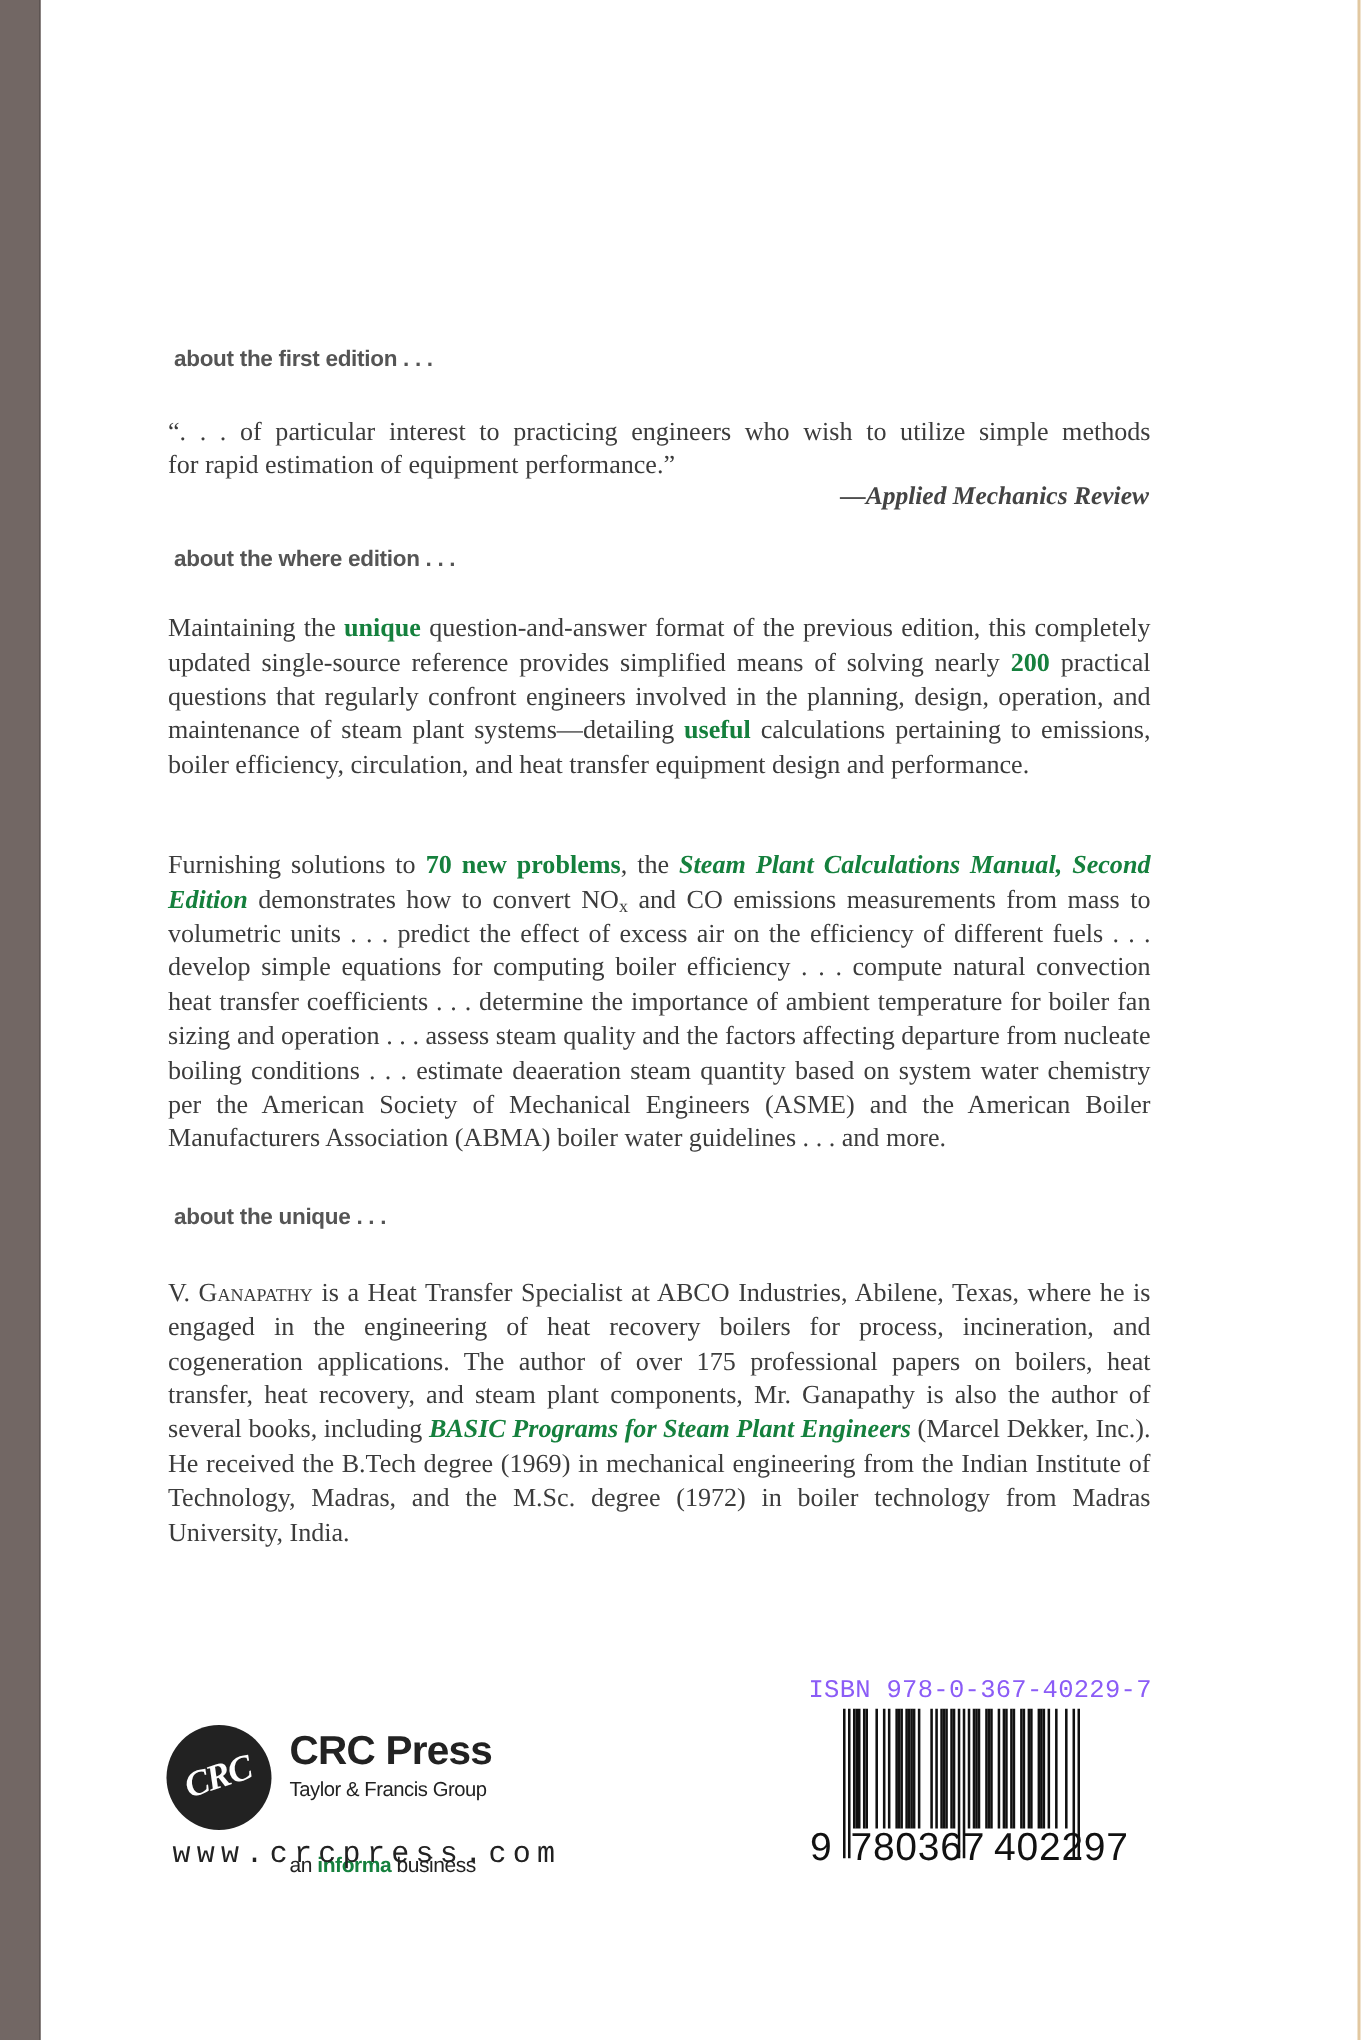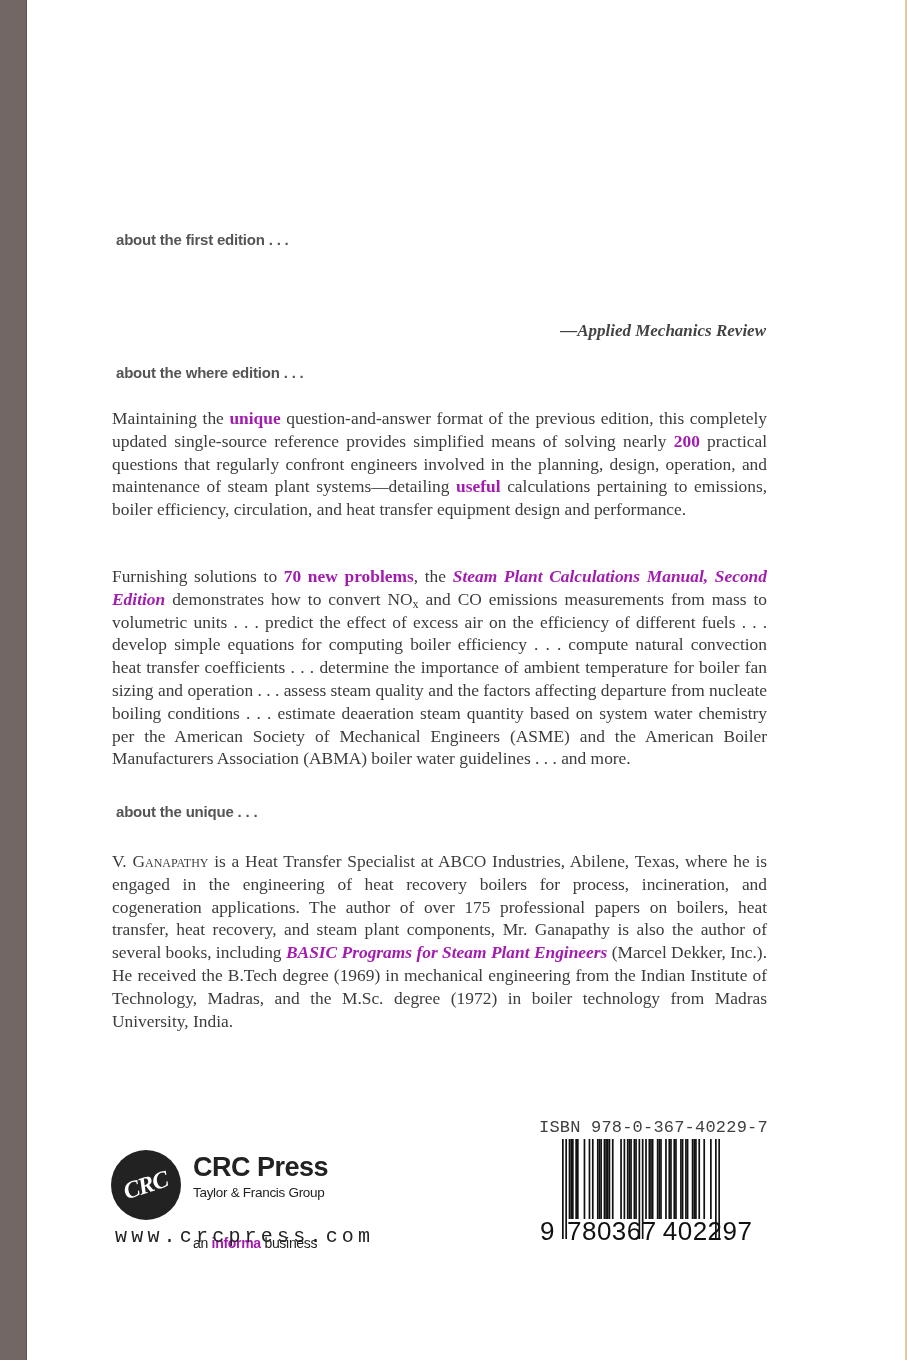"“. . . of particular" span.line { html: none -> <span>“. . . of particular interest to practicing engineers who wish to utilize simple methods</span> }
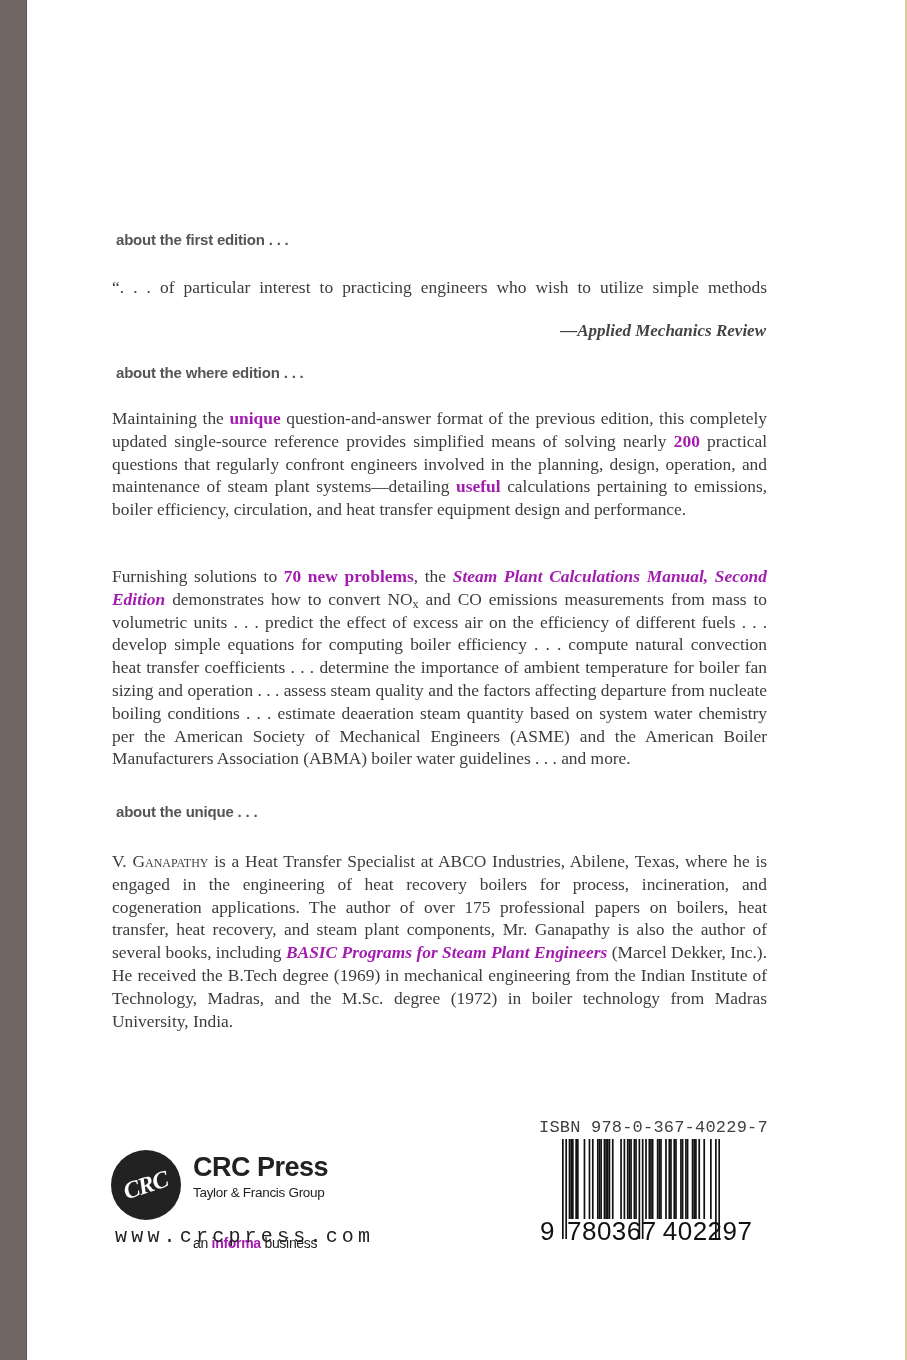"for rapid estimation of equipment" span.line { html: none -> <span>for rapid estimation of equipment performance.”</span> }
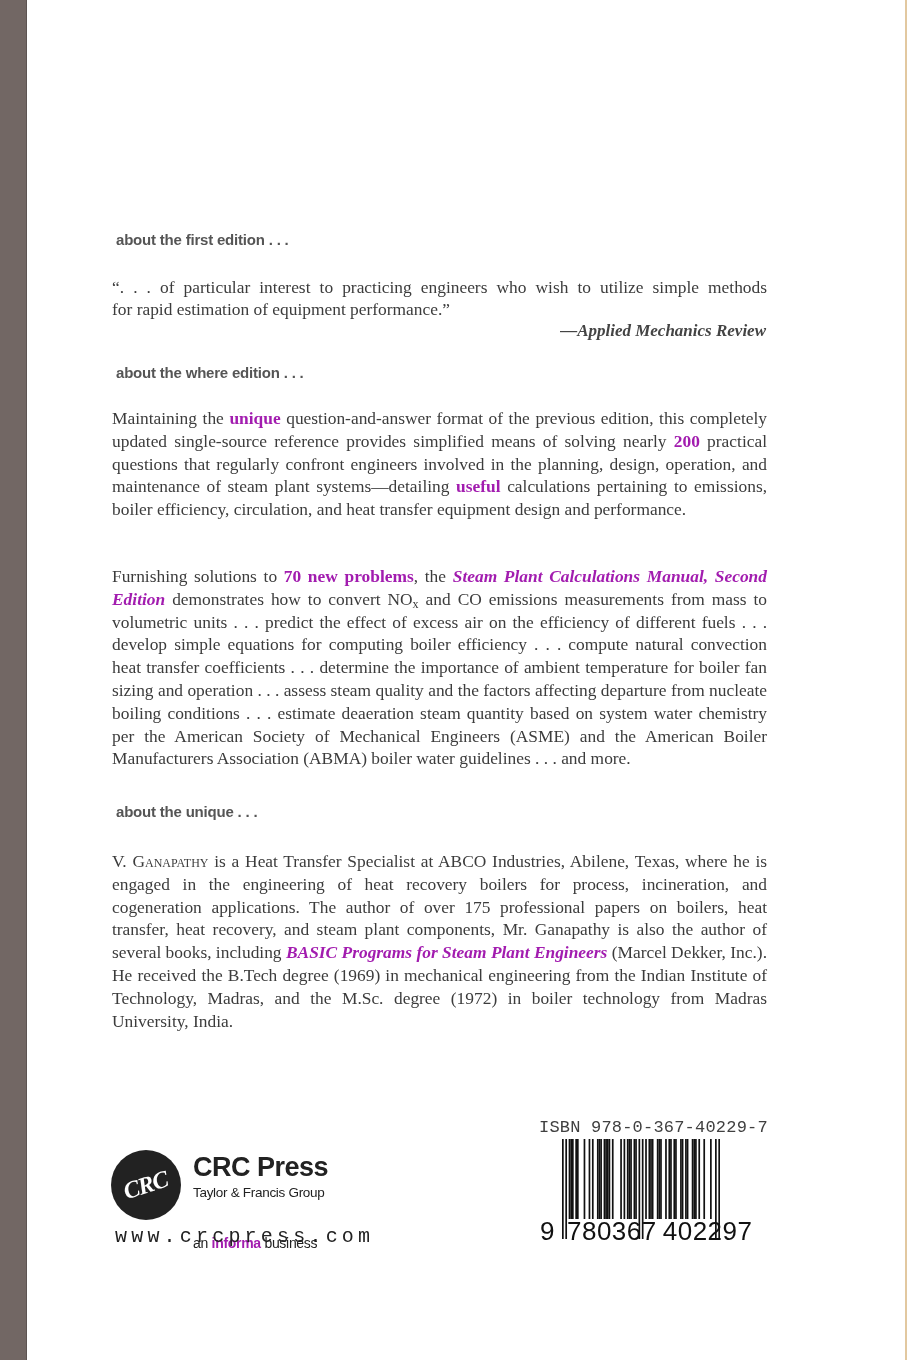"unique" b { color: #a21caf -> #15803d }
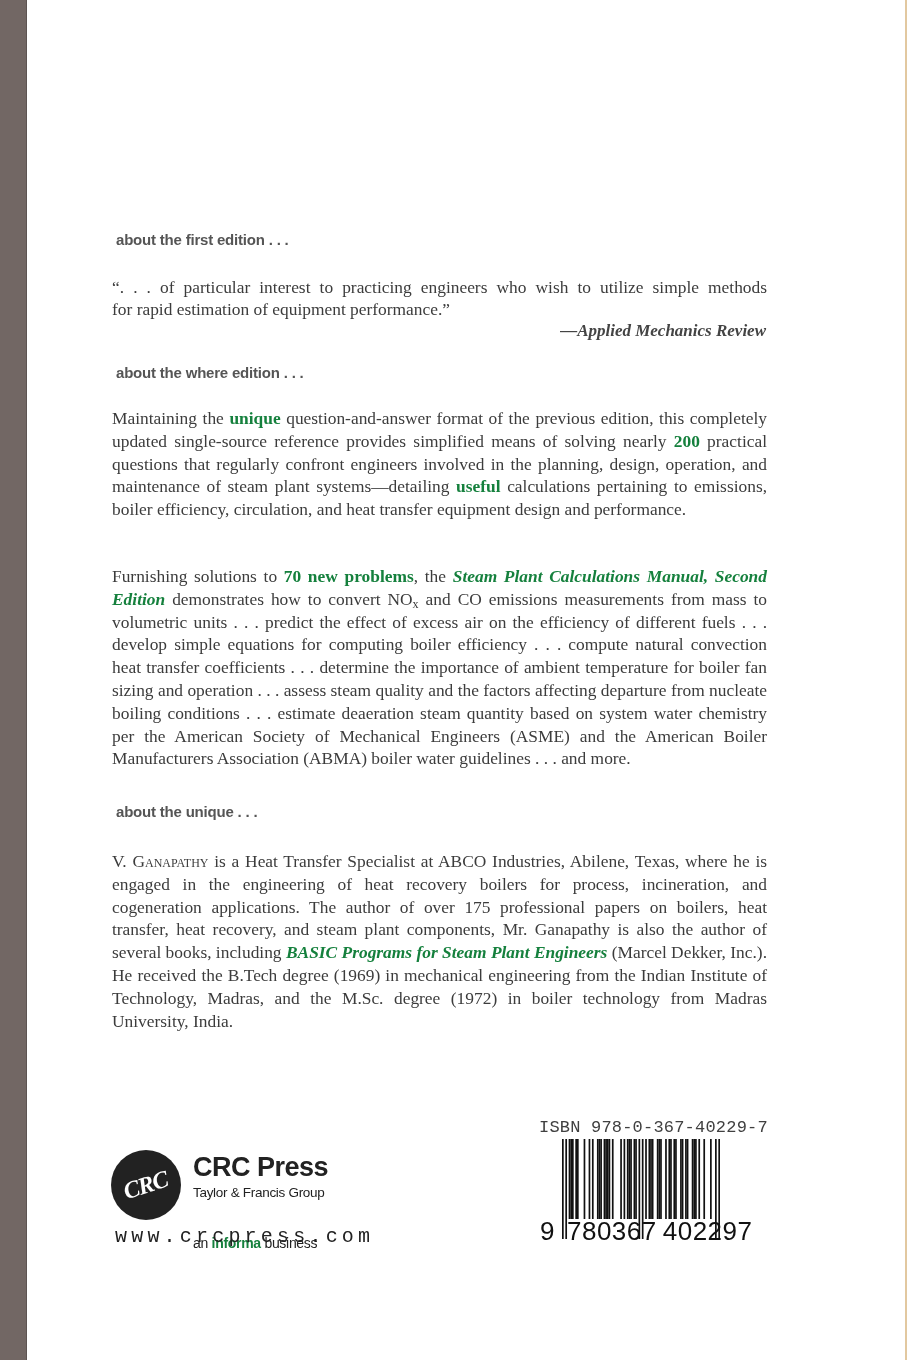"ISBN 978-0-367-40229-7" .isbn-text { color: #404040 -> #8b5cf6 }
